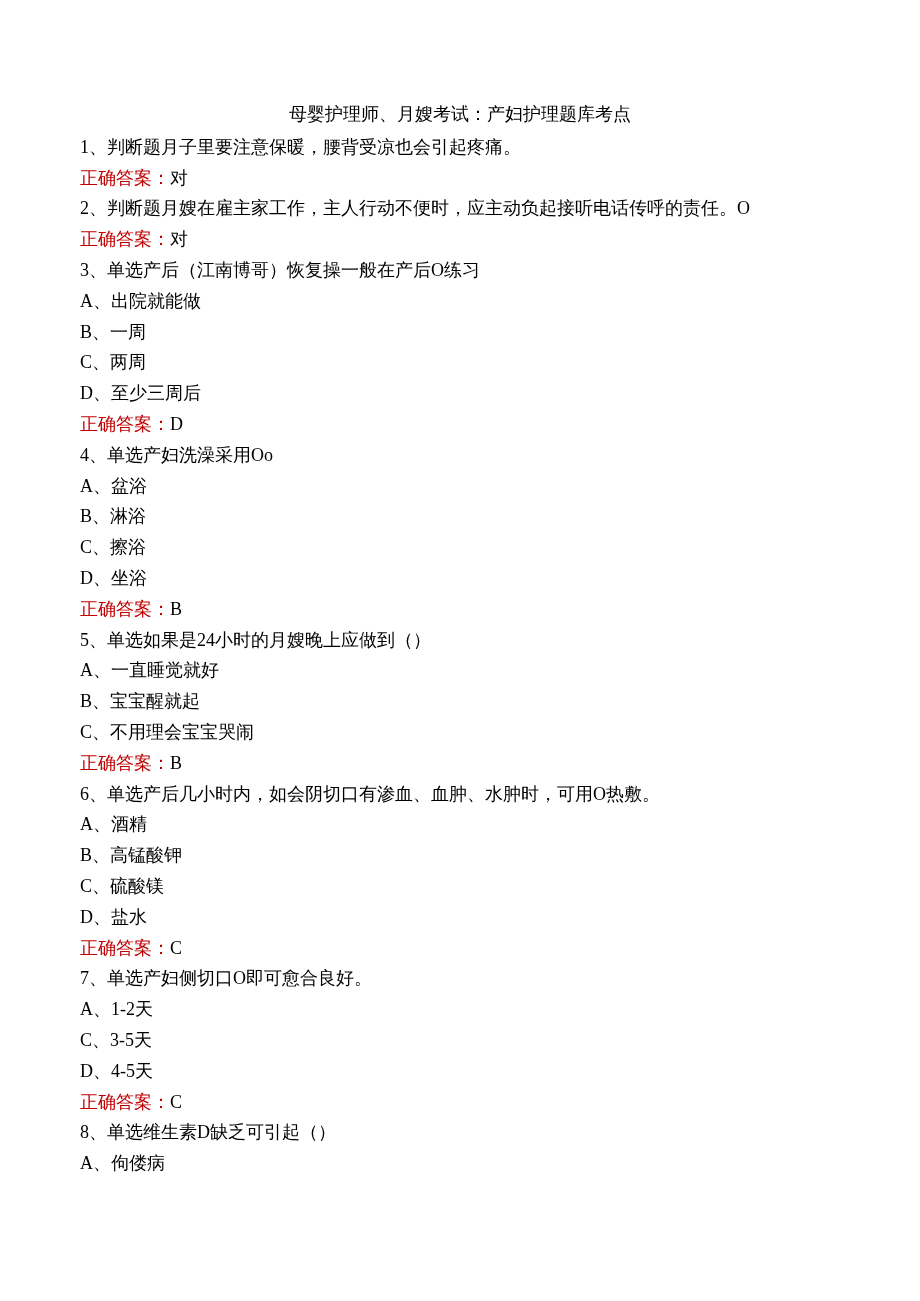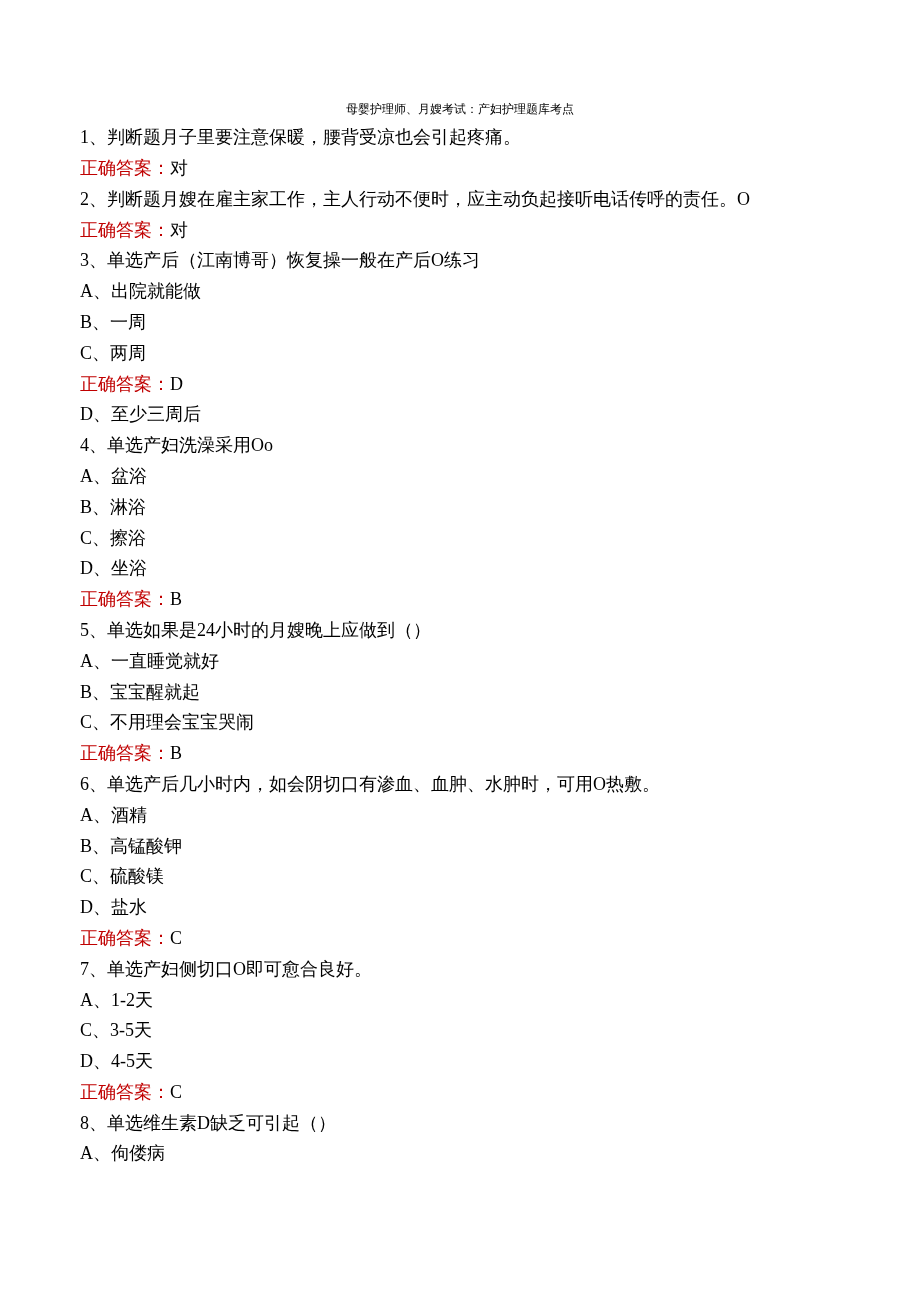"母婴护理师、月嫂考试：产妇护理题库考点" .title { font-size: 12px -> 18px }
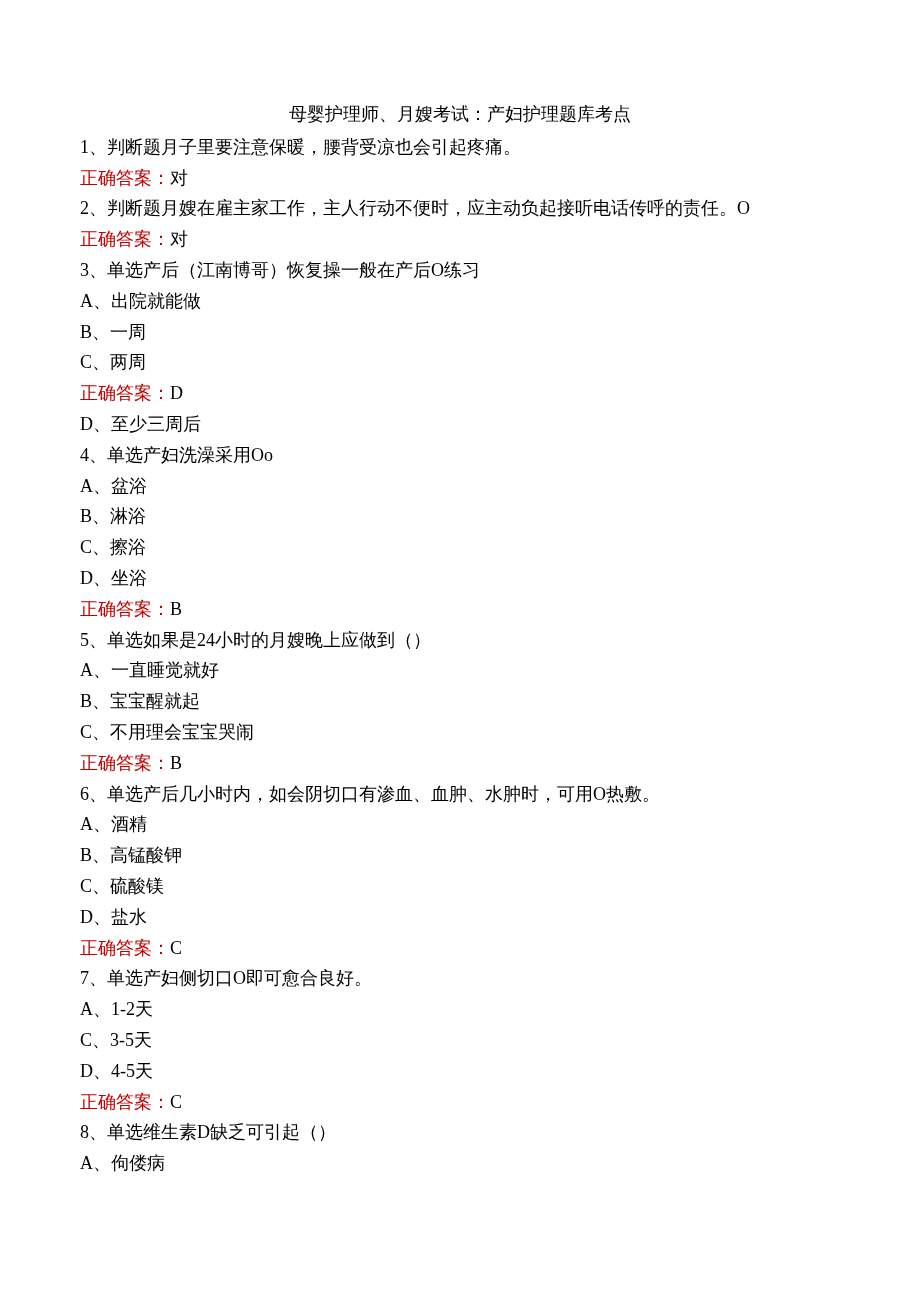"正确答案：D" div.line { order: before "D、至少三周后" -> after "D、至少三周后" }
